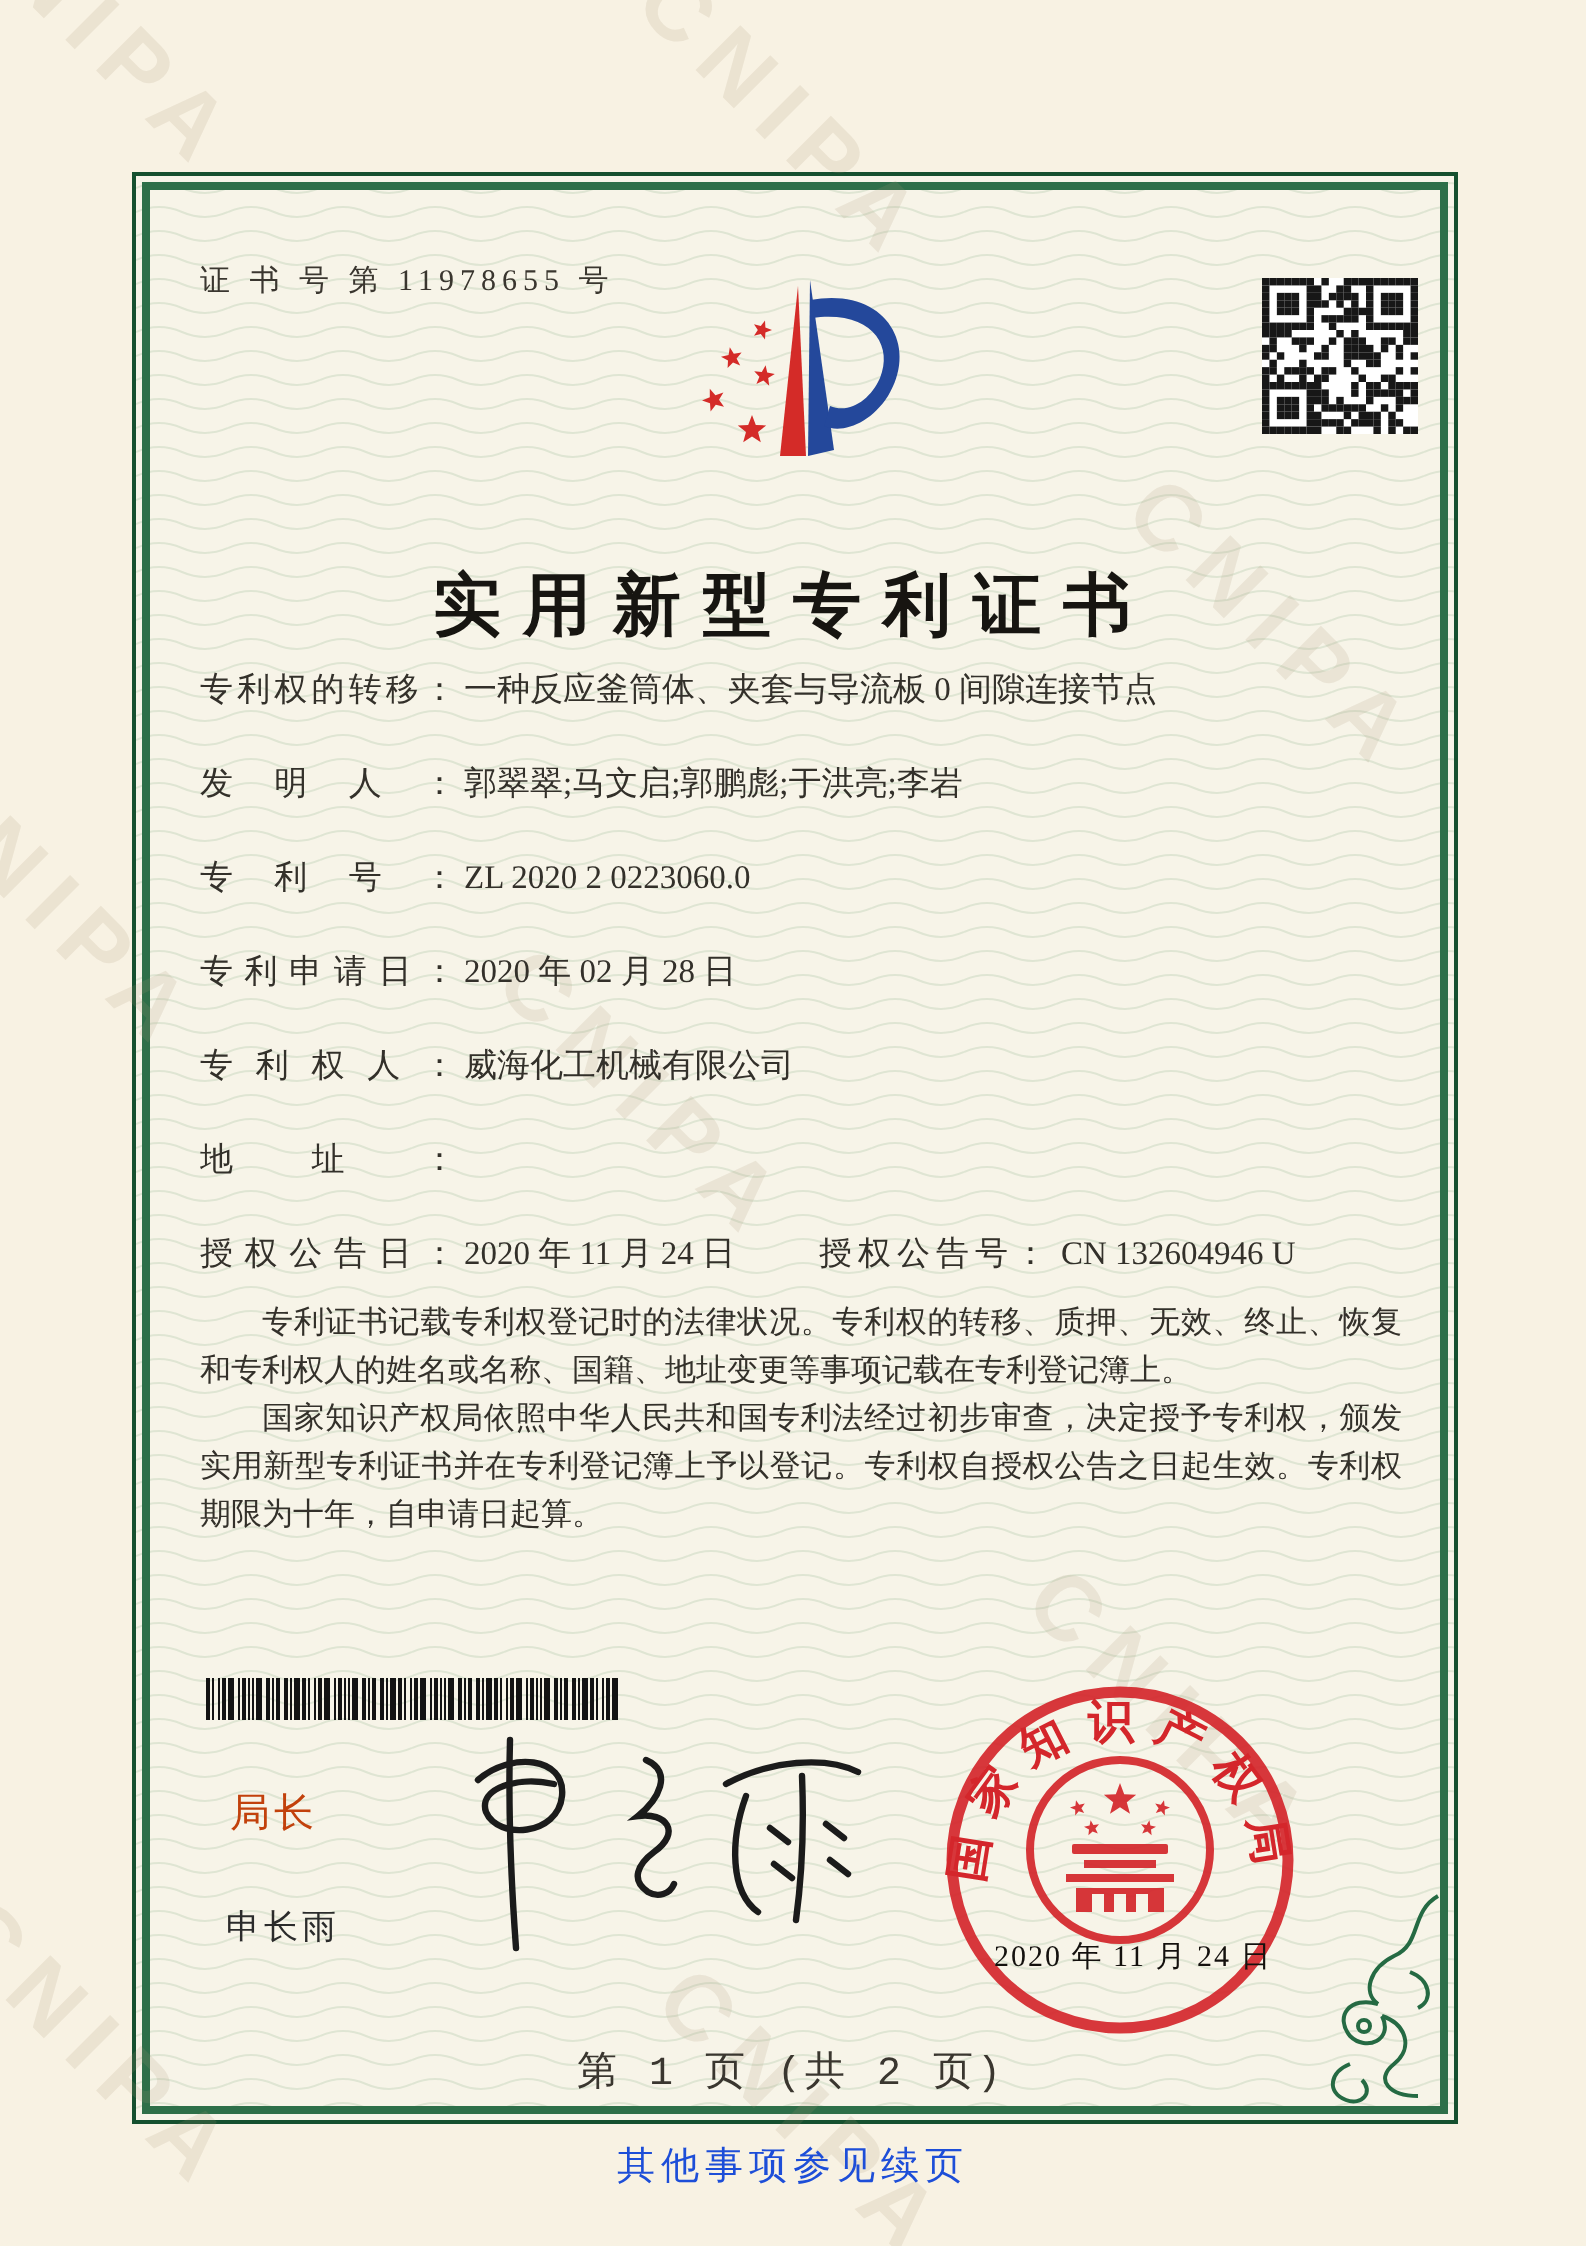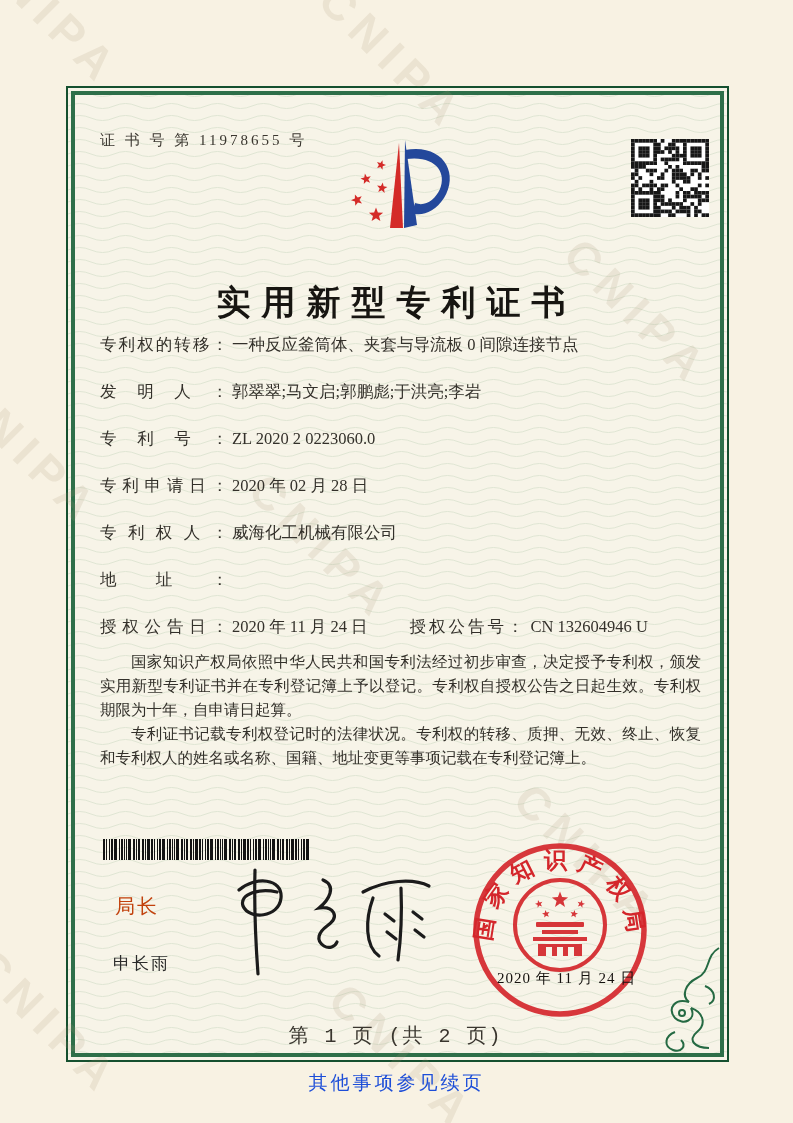"国家知识产权局依照中华人民共和国专利法经过初步审查，决定授予专利权，颁发实用新型" p { order: before "专利证书记载专利权登记时的法律状况。专利权的转移、质押、无效、终止、恢复和专利权" -> after "专利证书记载专利权登记时的法律状况。专利权的转移、质押、无效、终止、恢复和专利权" }
